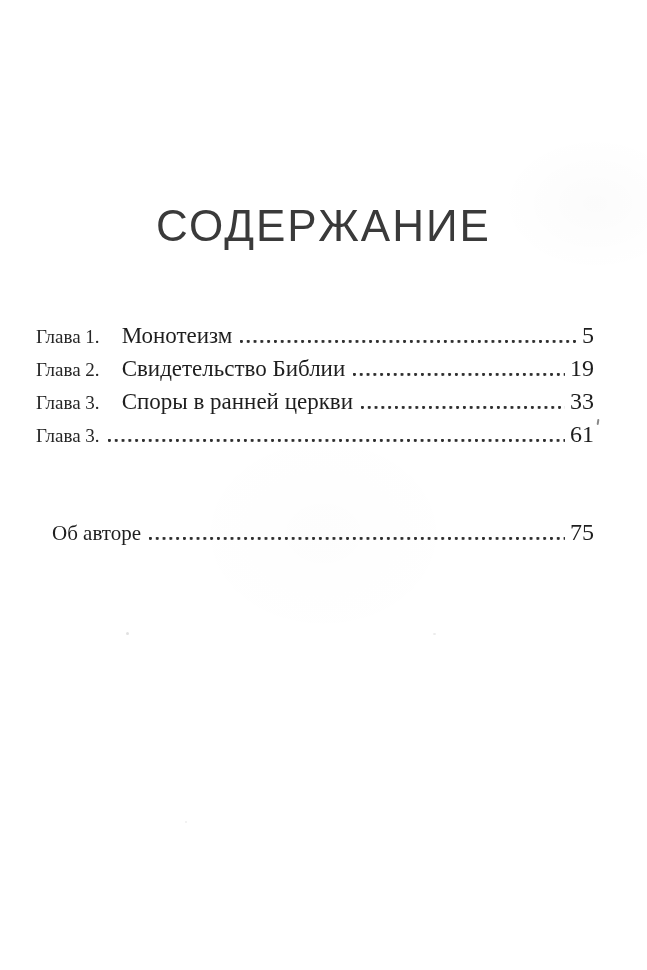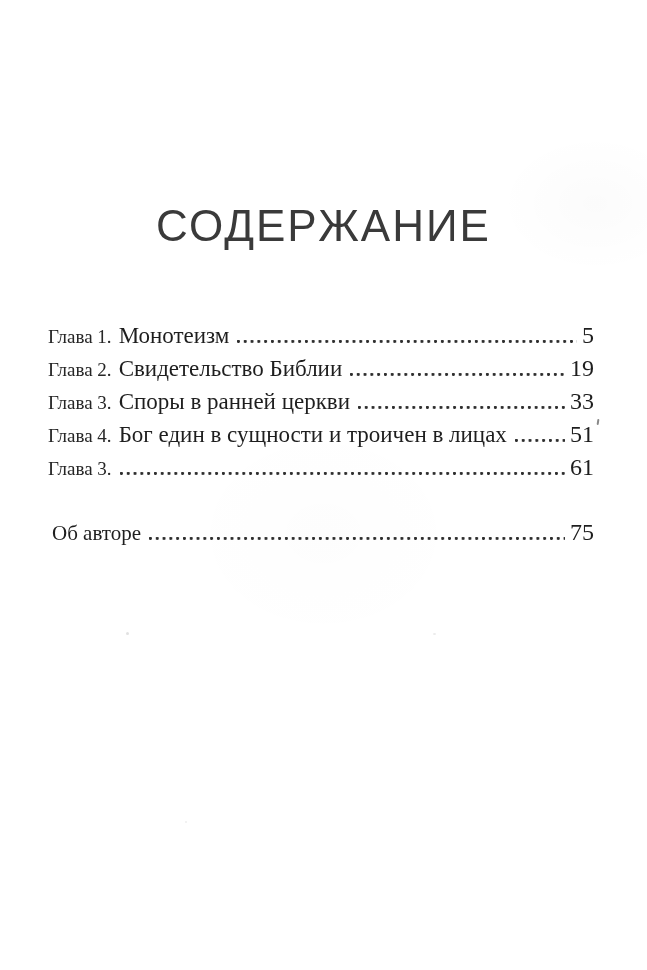"Глава 1." .toc-entries { left: 48px -> 36px }
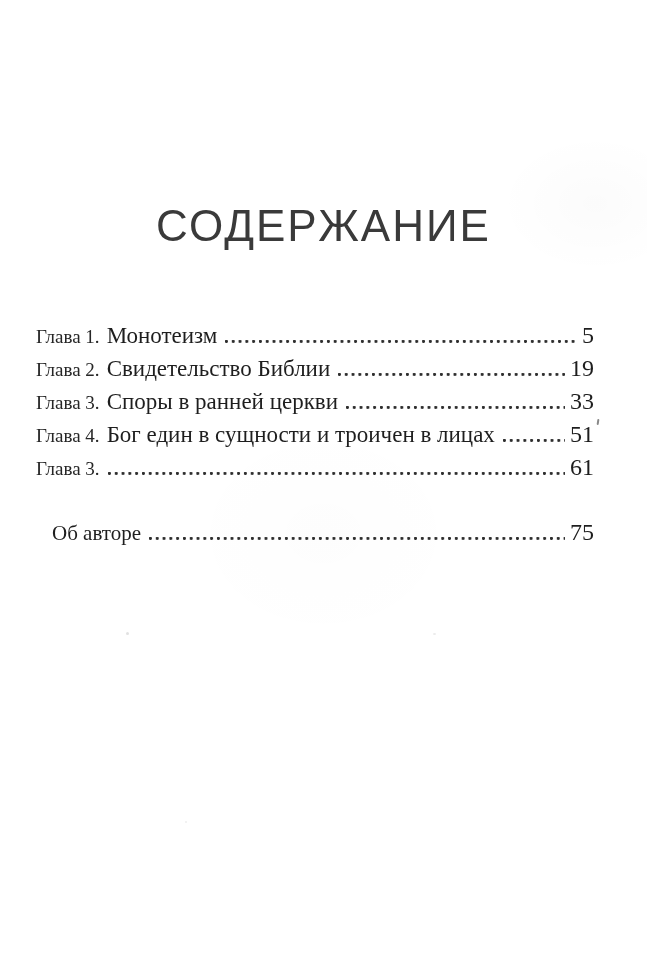"Монотеизм" .chapter-title { margin-left: 7px -> 22px }
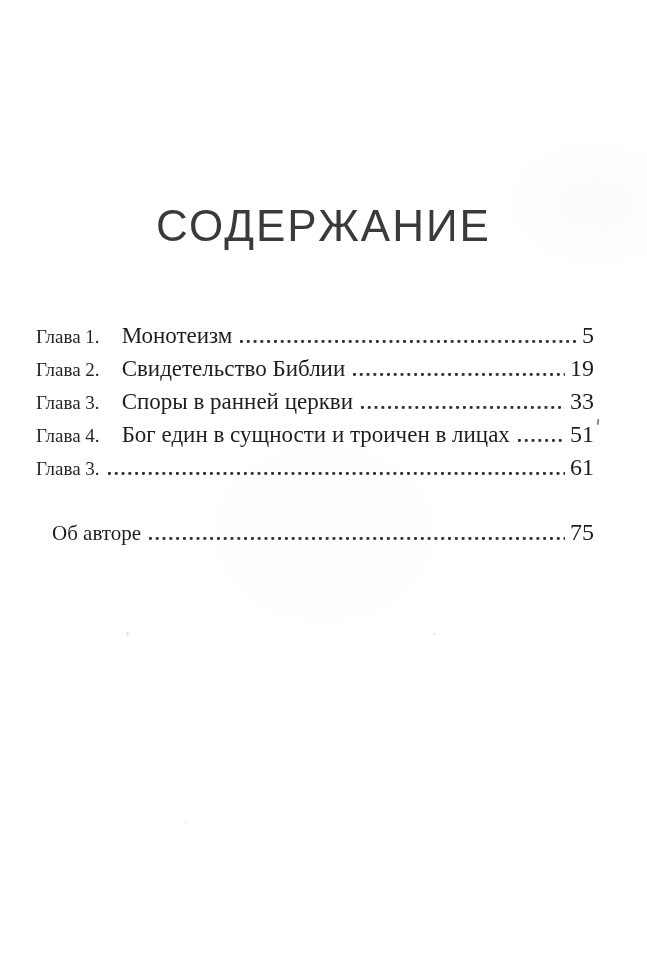"Глава 4." div.toc-row { html: <div> <span>Глава 4.</span> <span>Бог един в сущности и троичен в лицах</span> <span></span> <span>51</span> </div> -> none }
